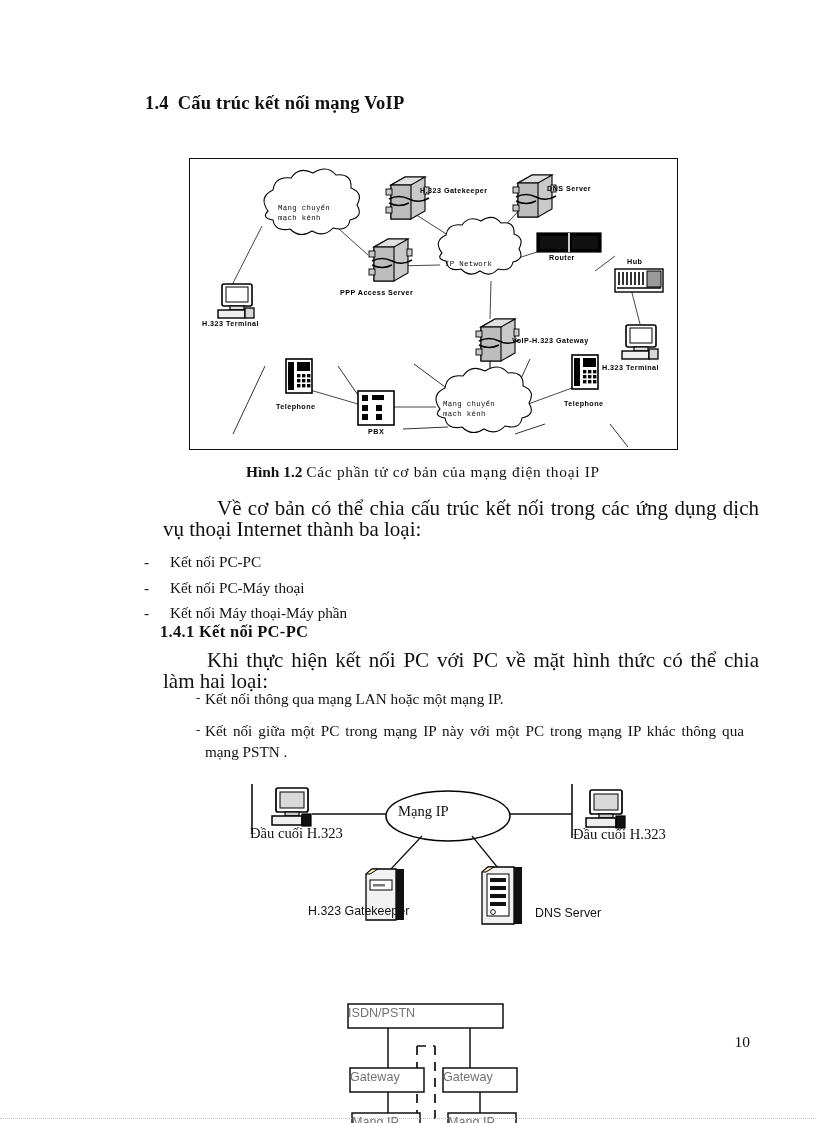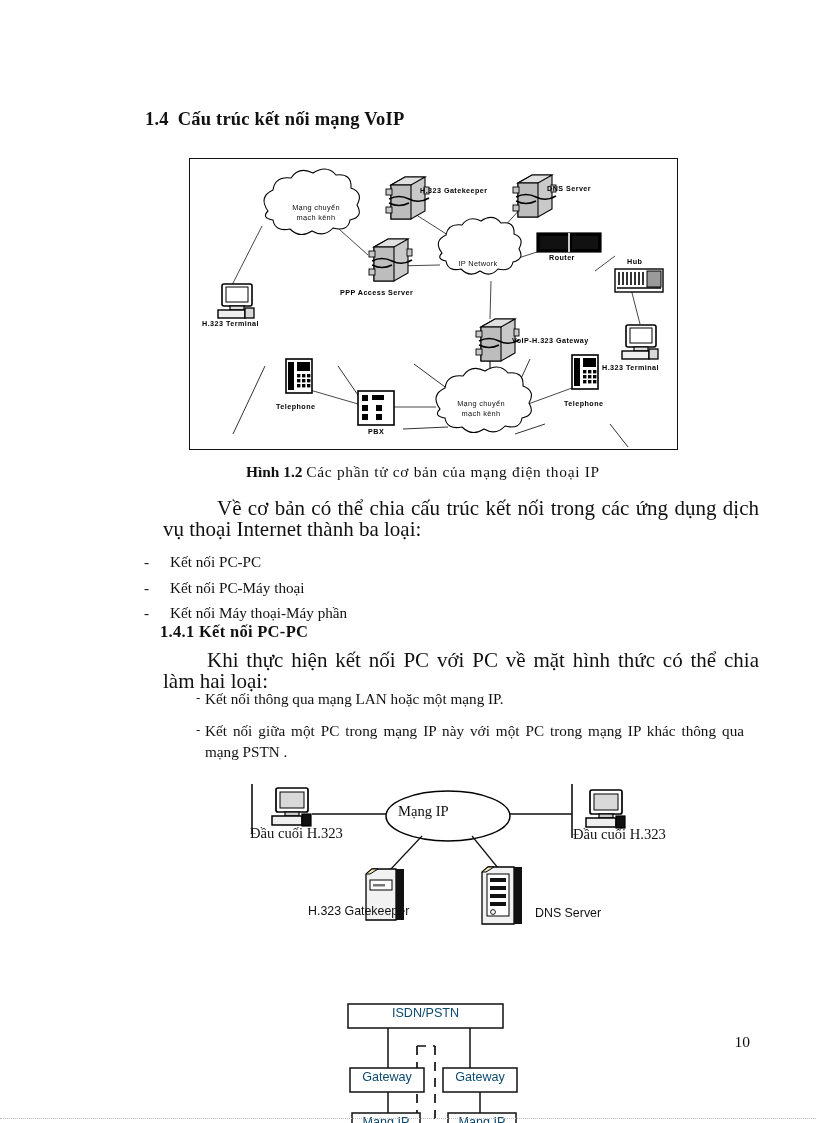"1.4 Cấu trúc kết nối" .h-sec { top: 109px -> 93px }
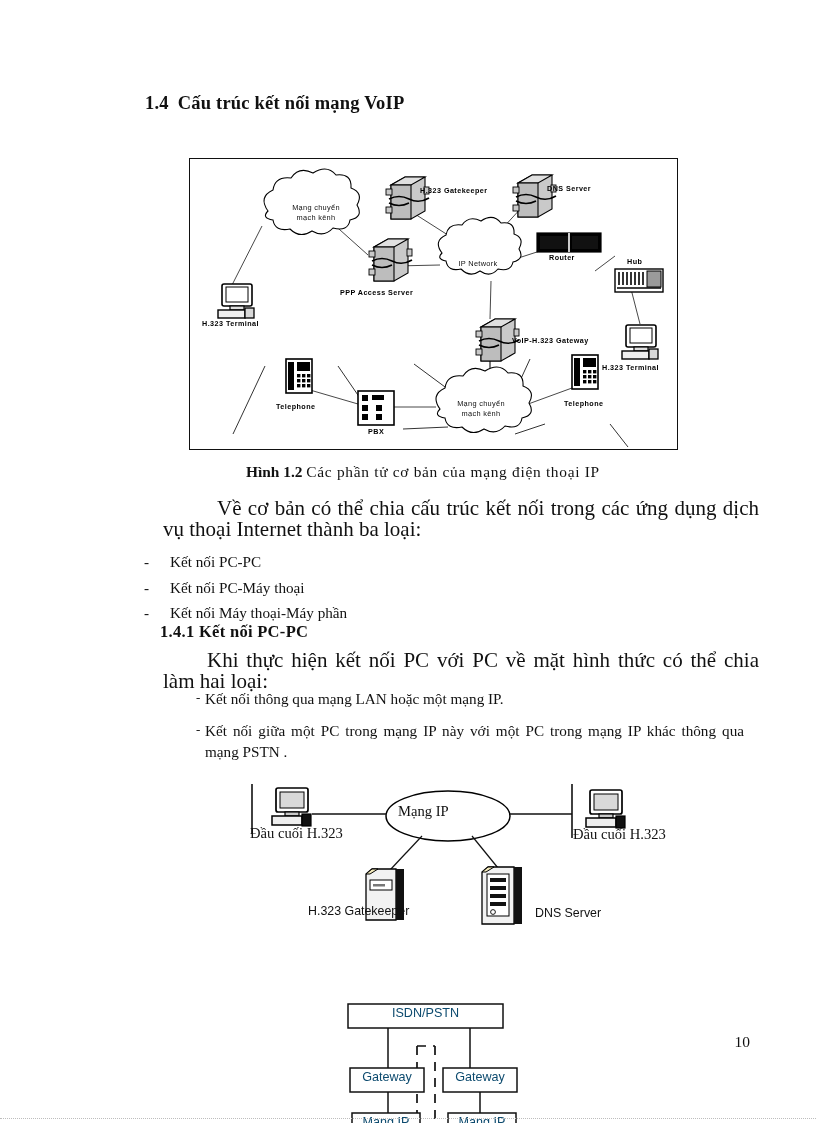"Mạng chuyển" .cloudlab { font-family: Liberation Sans, sans-serif -> Liberation Mono, monospace; text-align: center -> left }
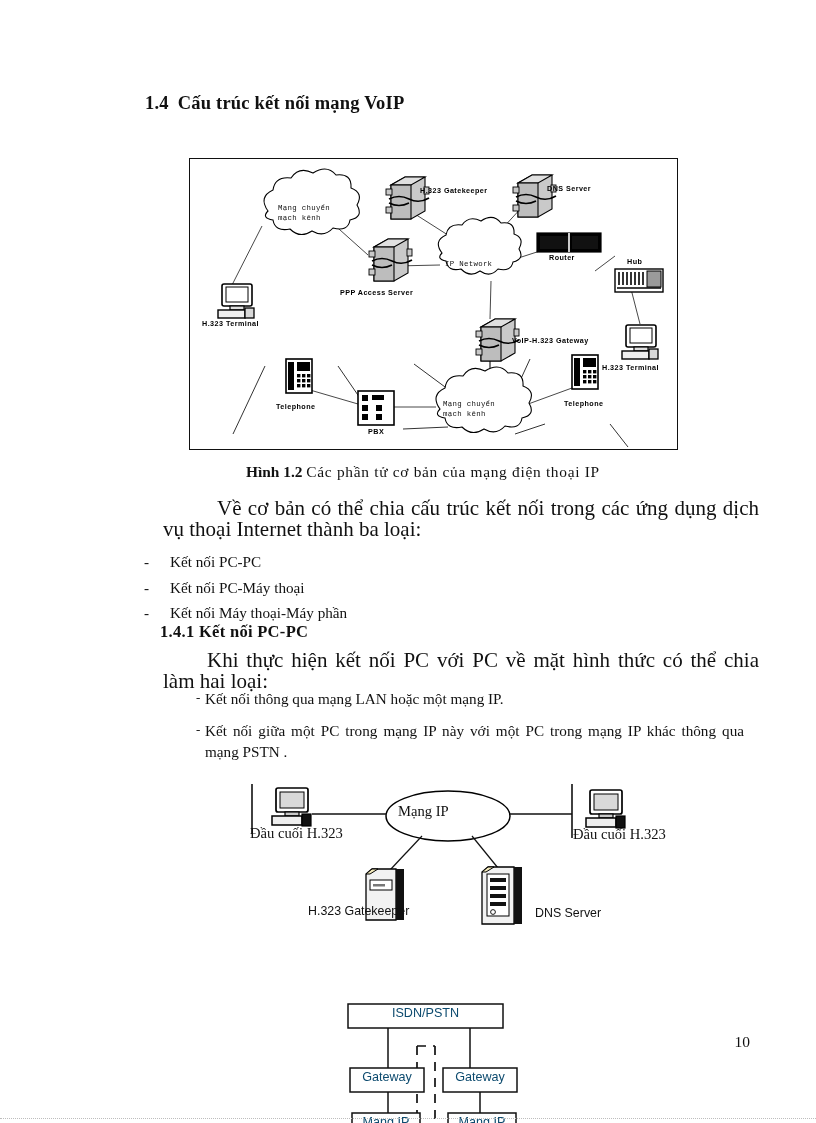"ISDN/PSTN" .f3lab { color: #0c4a6e -> #737373; text-align: center -> none }
